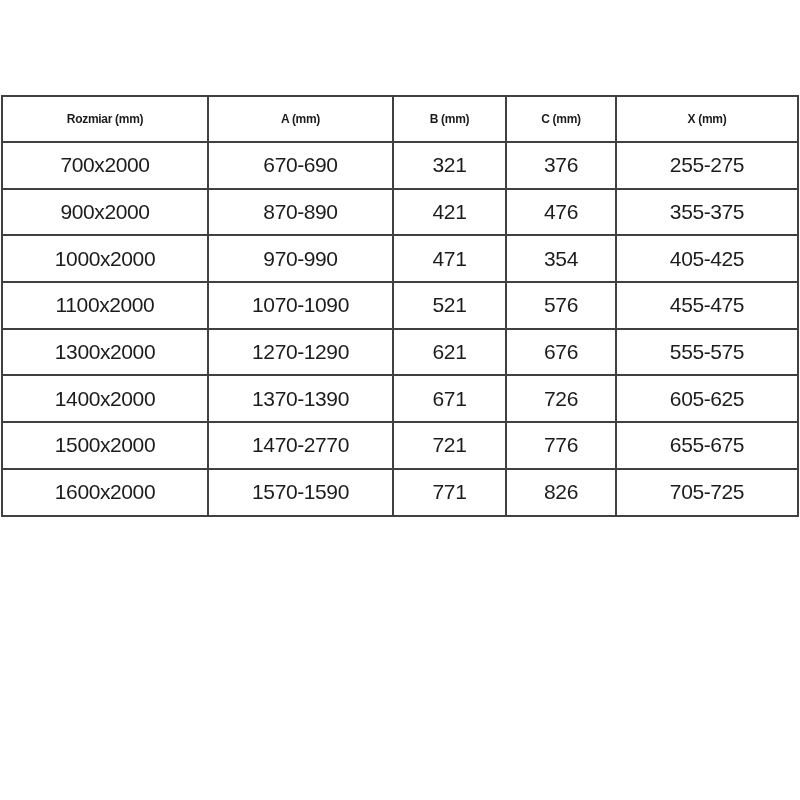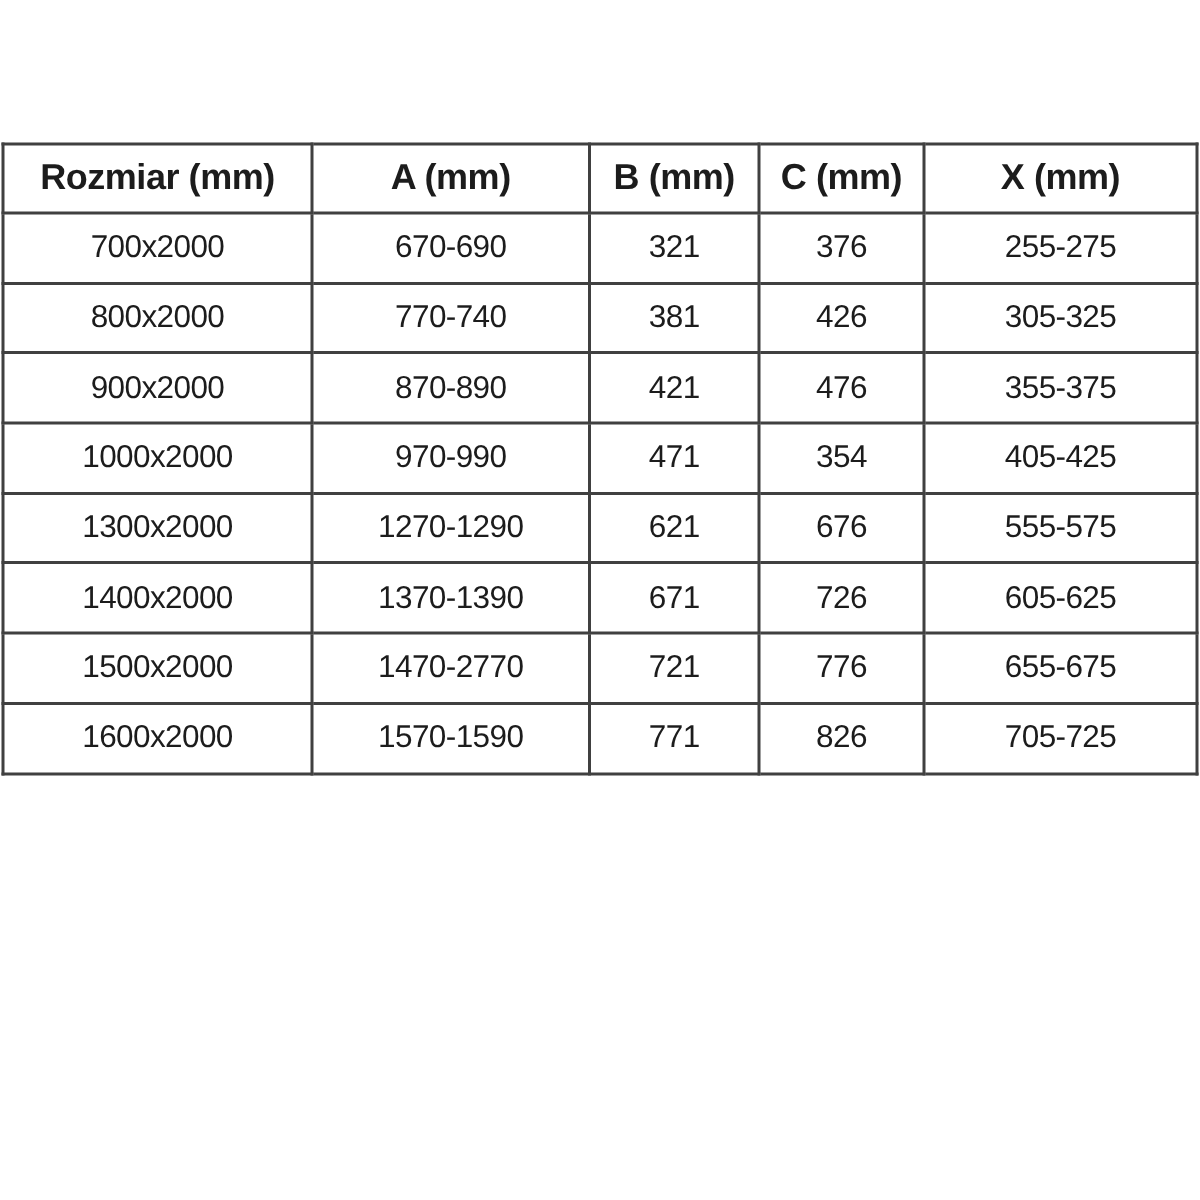"Rozmiar (mm)" table.size-table th { font-size: 24px -> 12px }
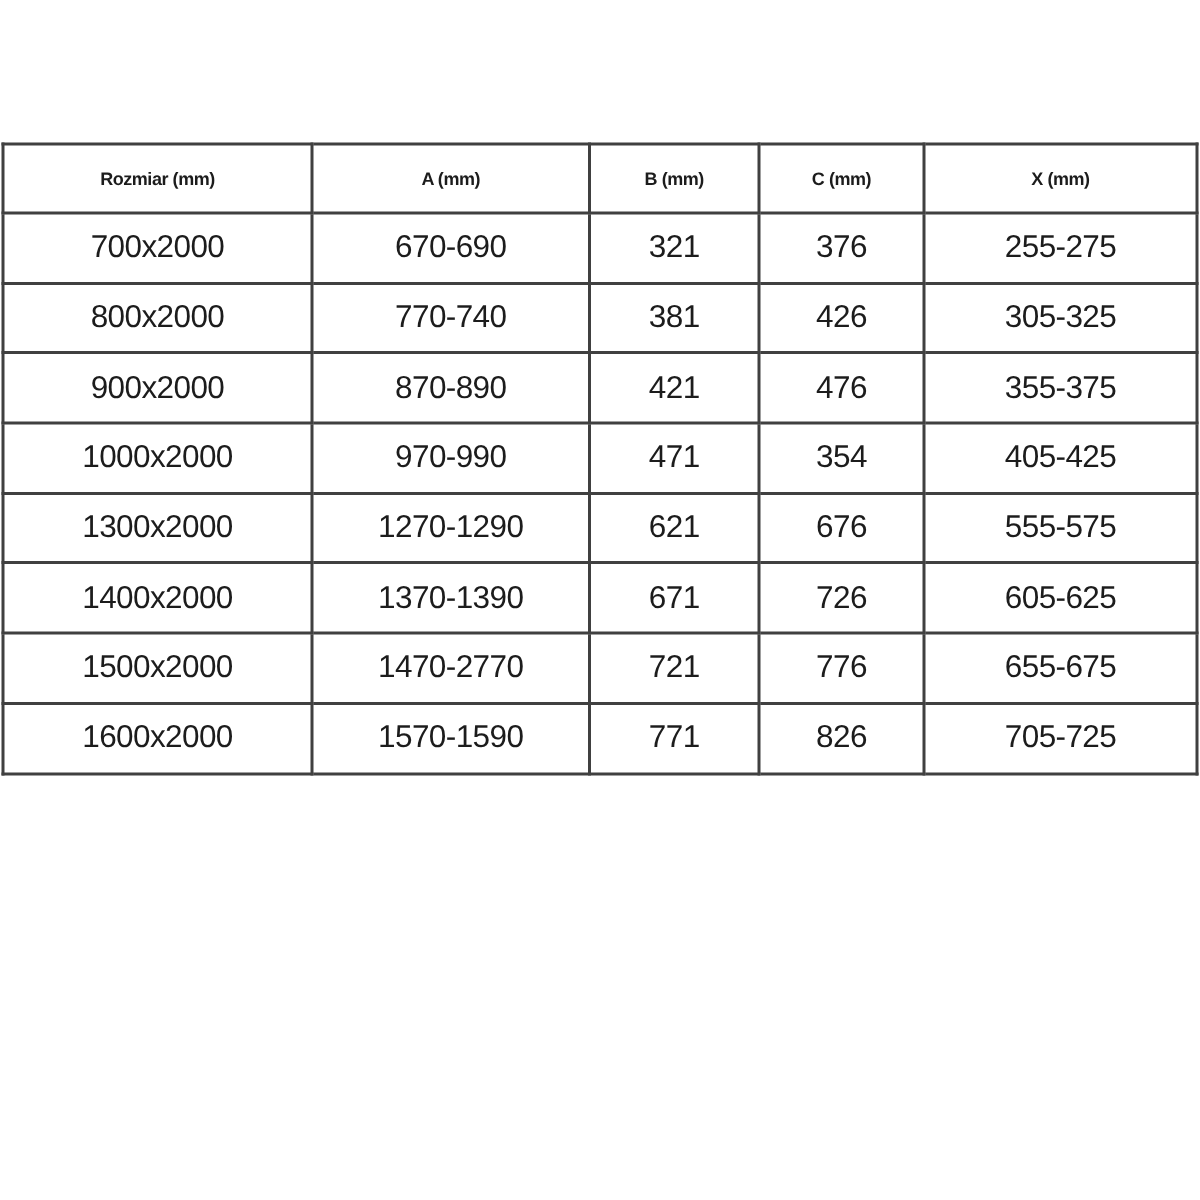"800x2000" tr { html: <tr> <td>800x2000</td> <td>770-740</td> <td>381</td> <td>426</td> <td>305-325</td> </tr> -> none }
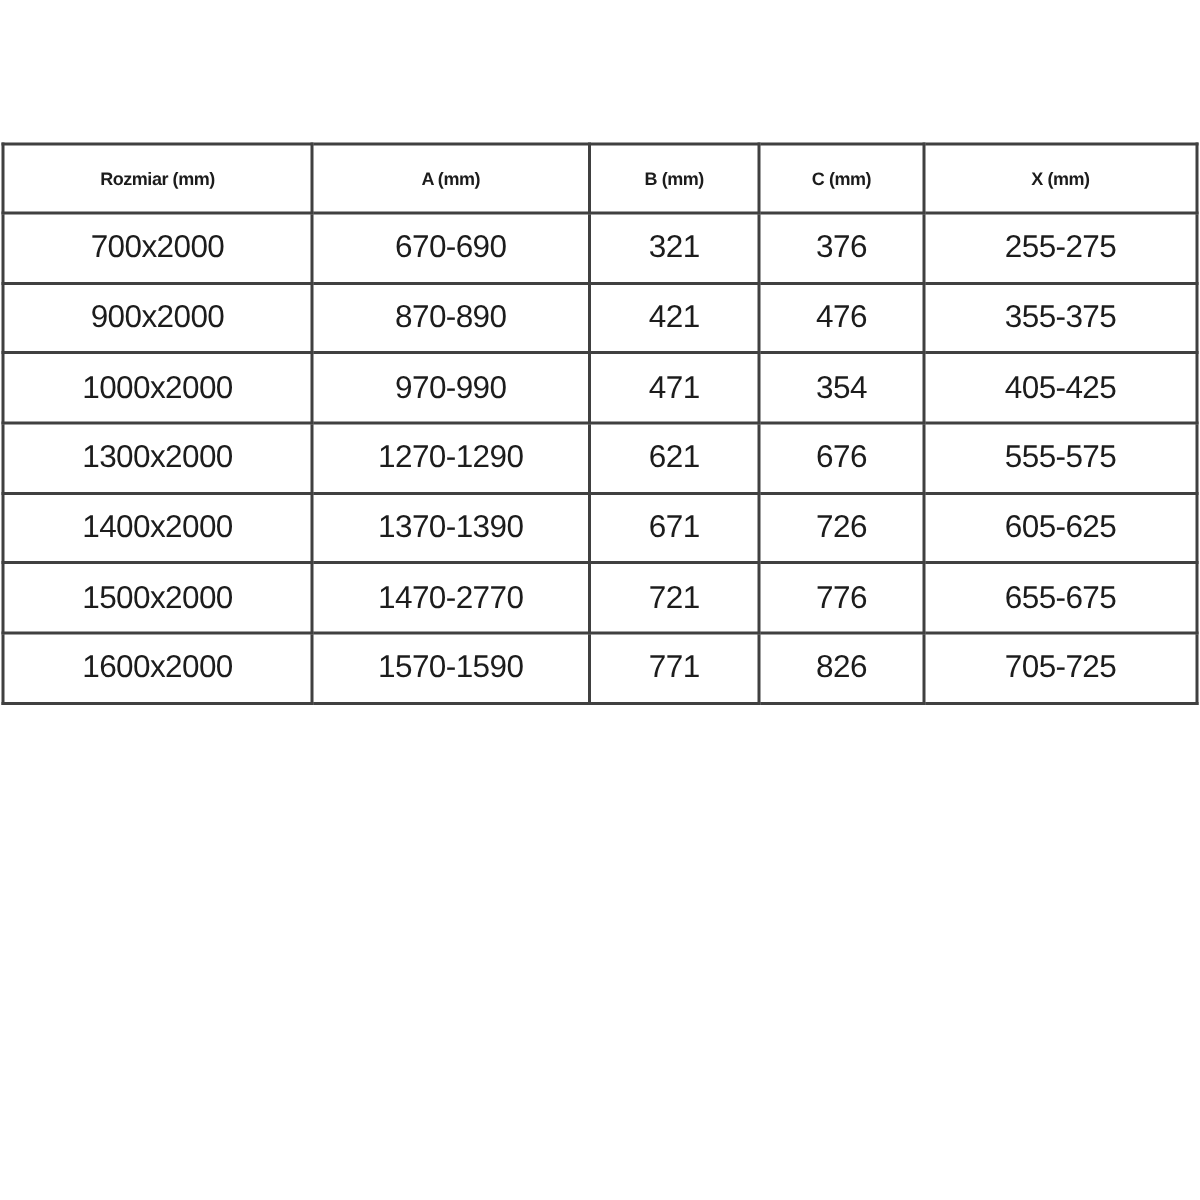"1100x2000" tr { html: none -> <tr> <td>1100x2000</td> <td>1070-1090</td> <td>521</td> <td>576</td> <td>455-475</td> </tr> }
